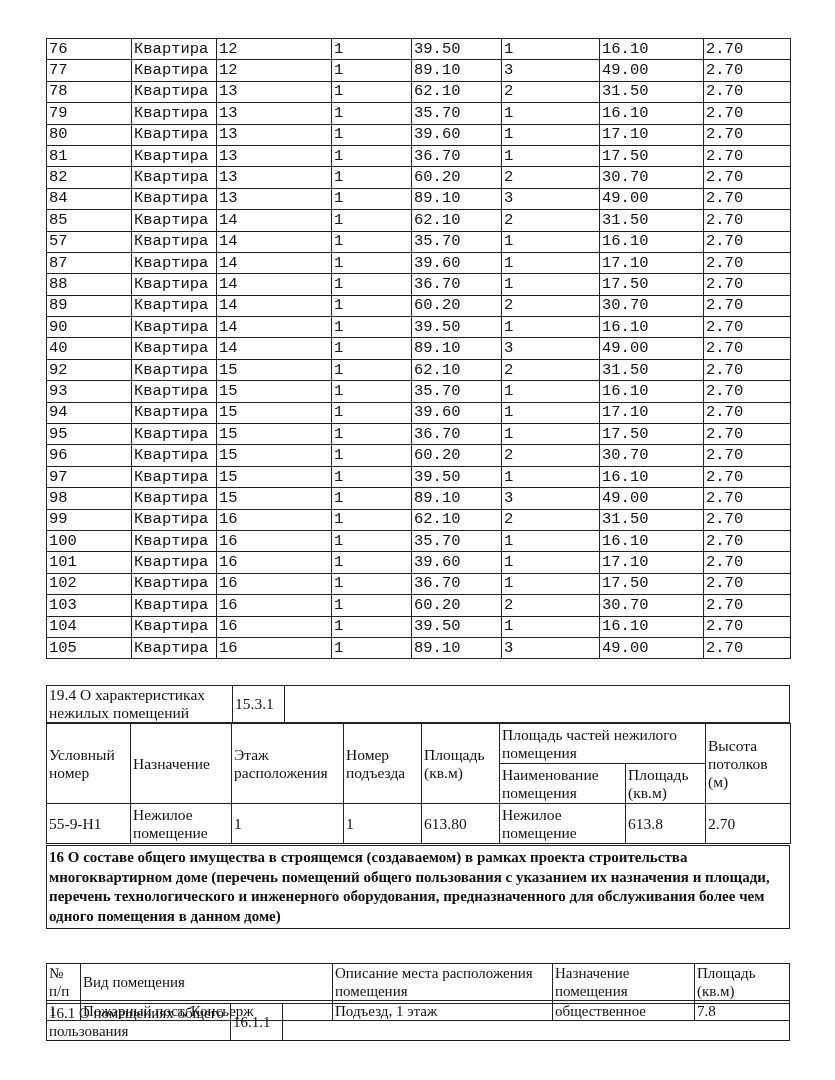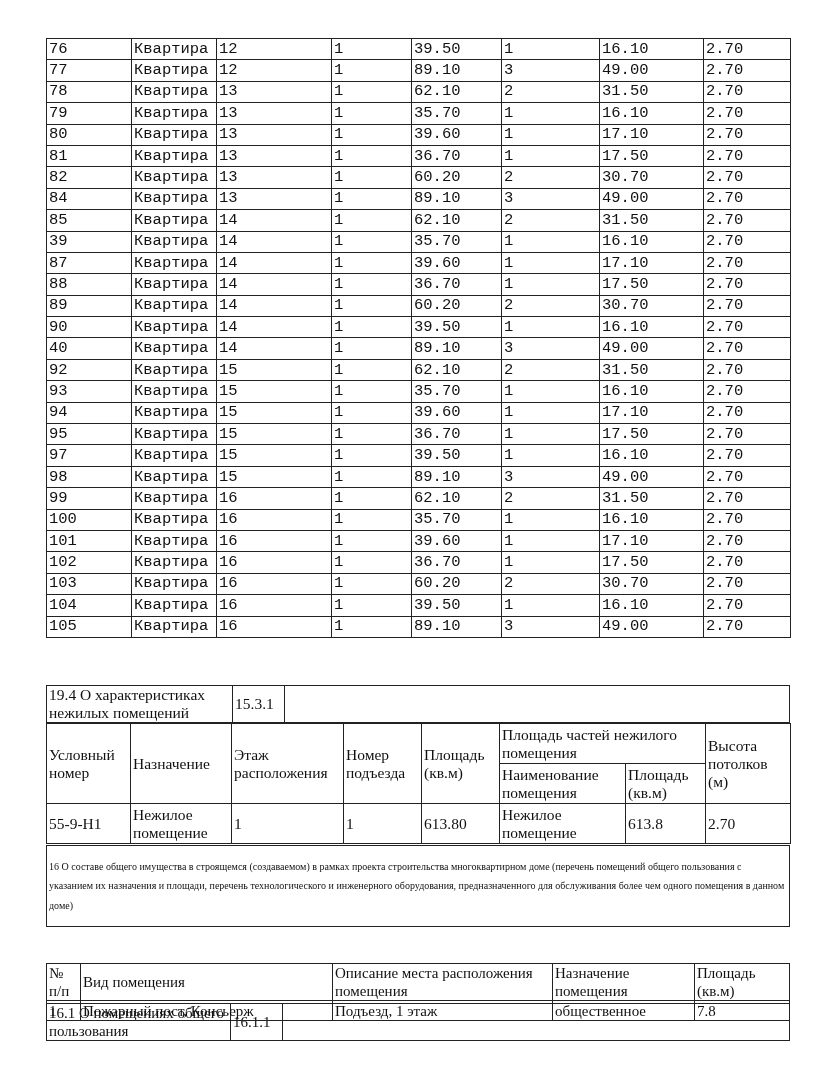"39" td { text: 39 -> 57 }
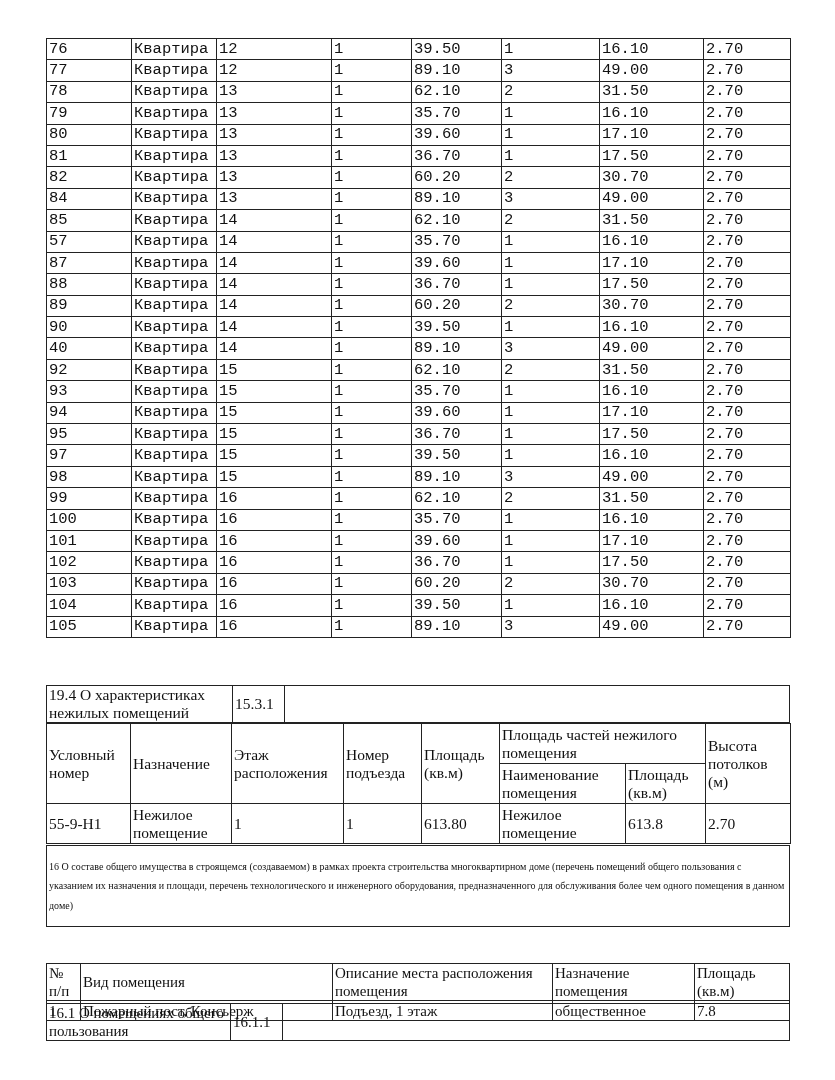"96" tr { html: none -> <tr> <td>96</td> <td>Квартира</td> <td>15</td> <td>1</td> <td>60.20</td> <td>2</td> <td>30.70</td> <td>2.70</td> </tr> }
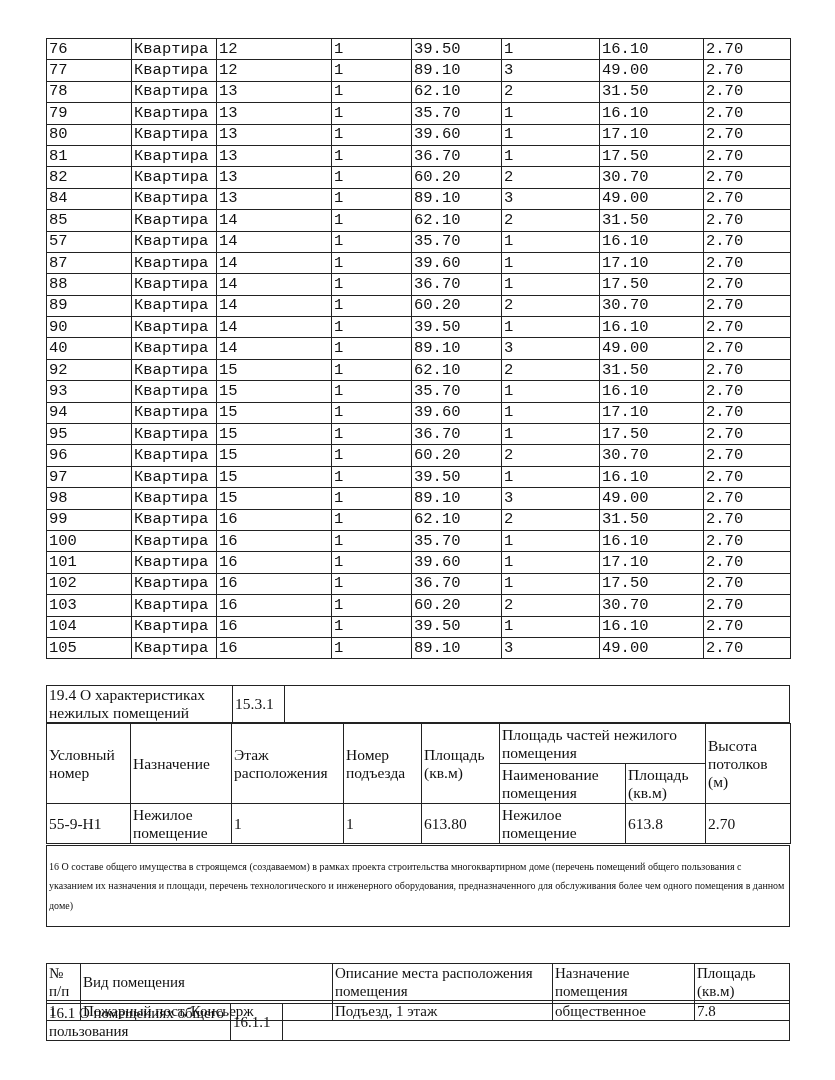"16 О составе общего имущества" #sec16 td { font-size: 10px -> 15px; font-weight: none -> bold }
